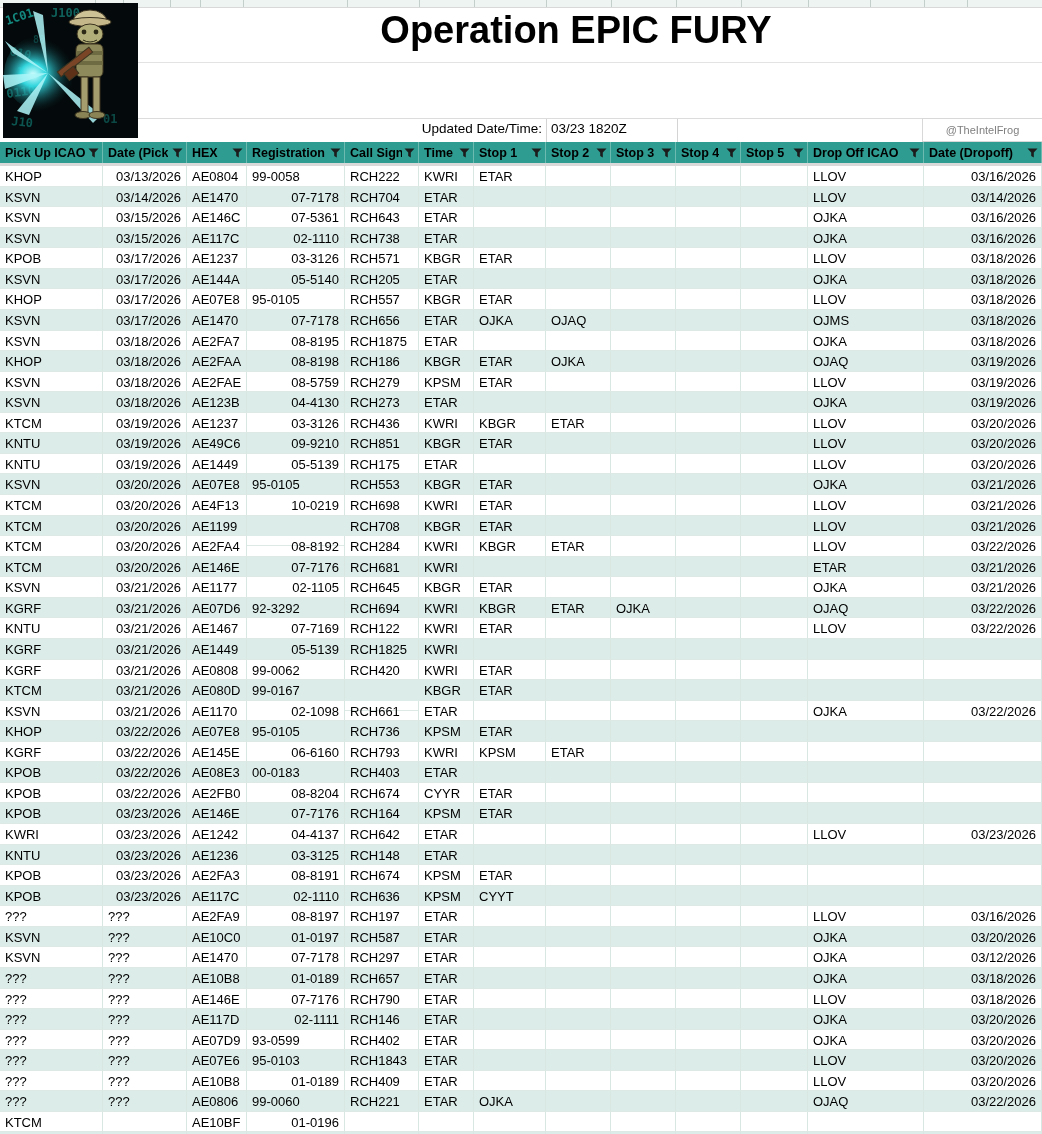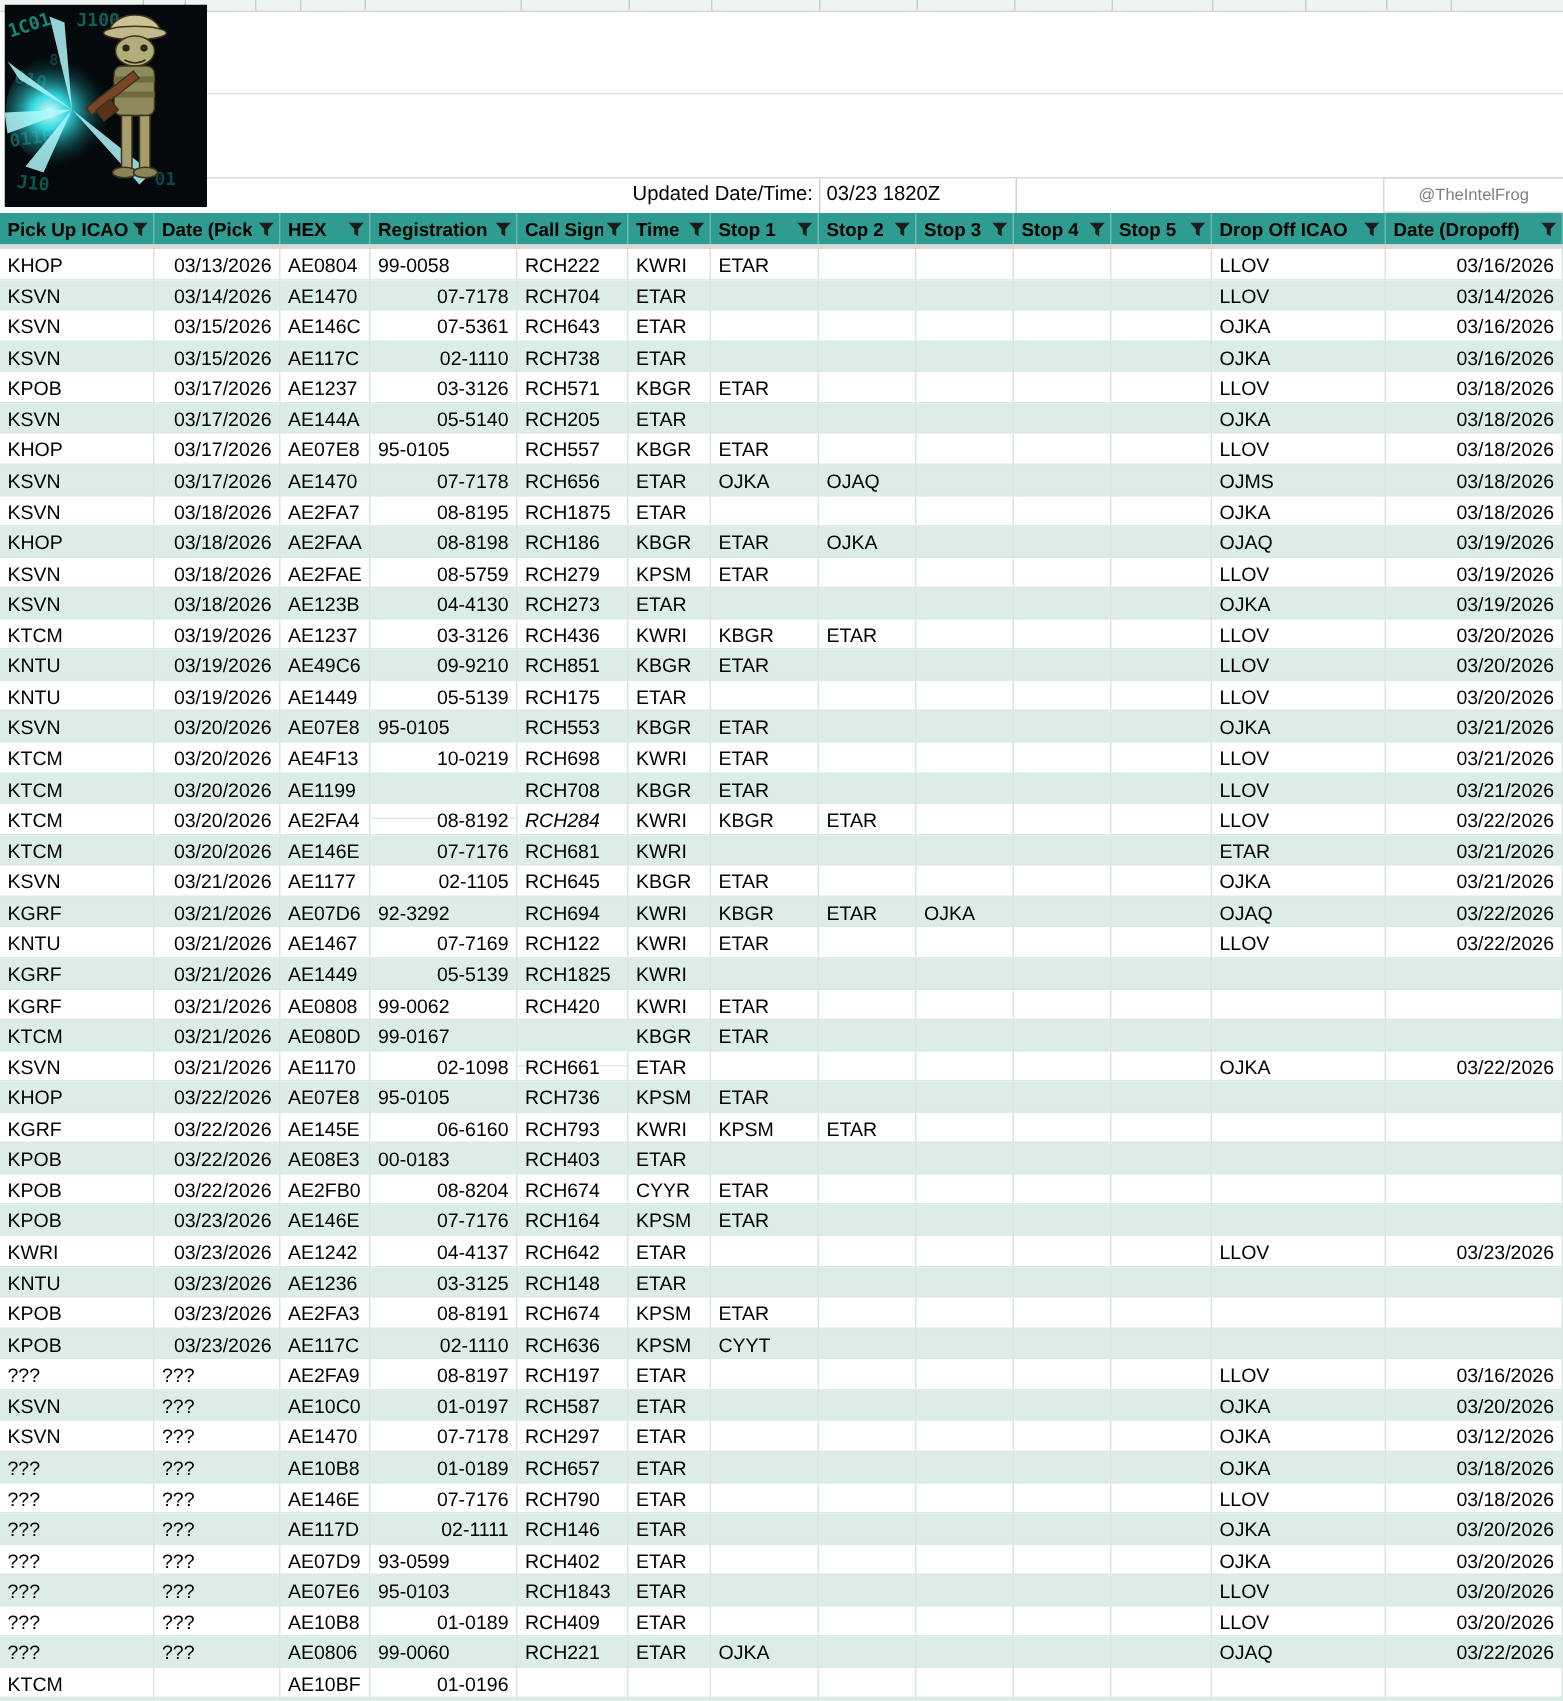"Operation EPIC FURY" div.title { html: none -> <div>Operation EPIC FURY</div> }
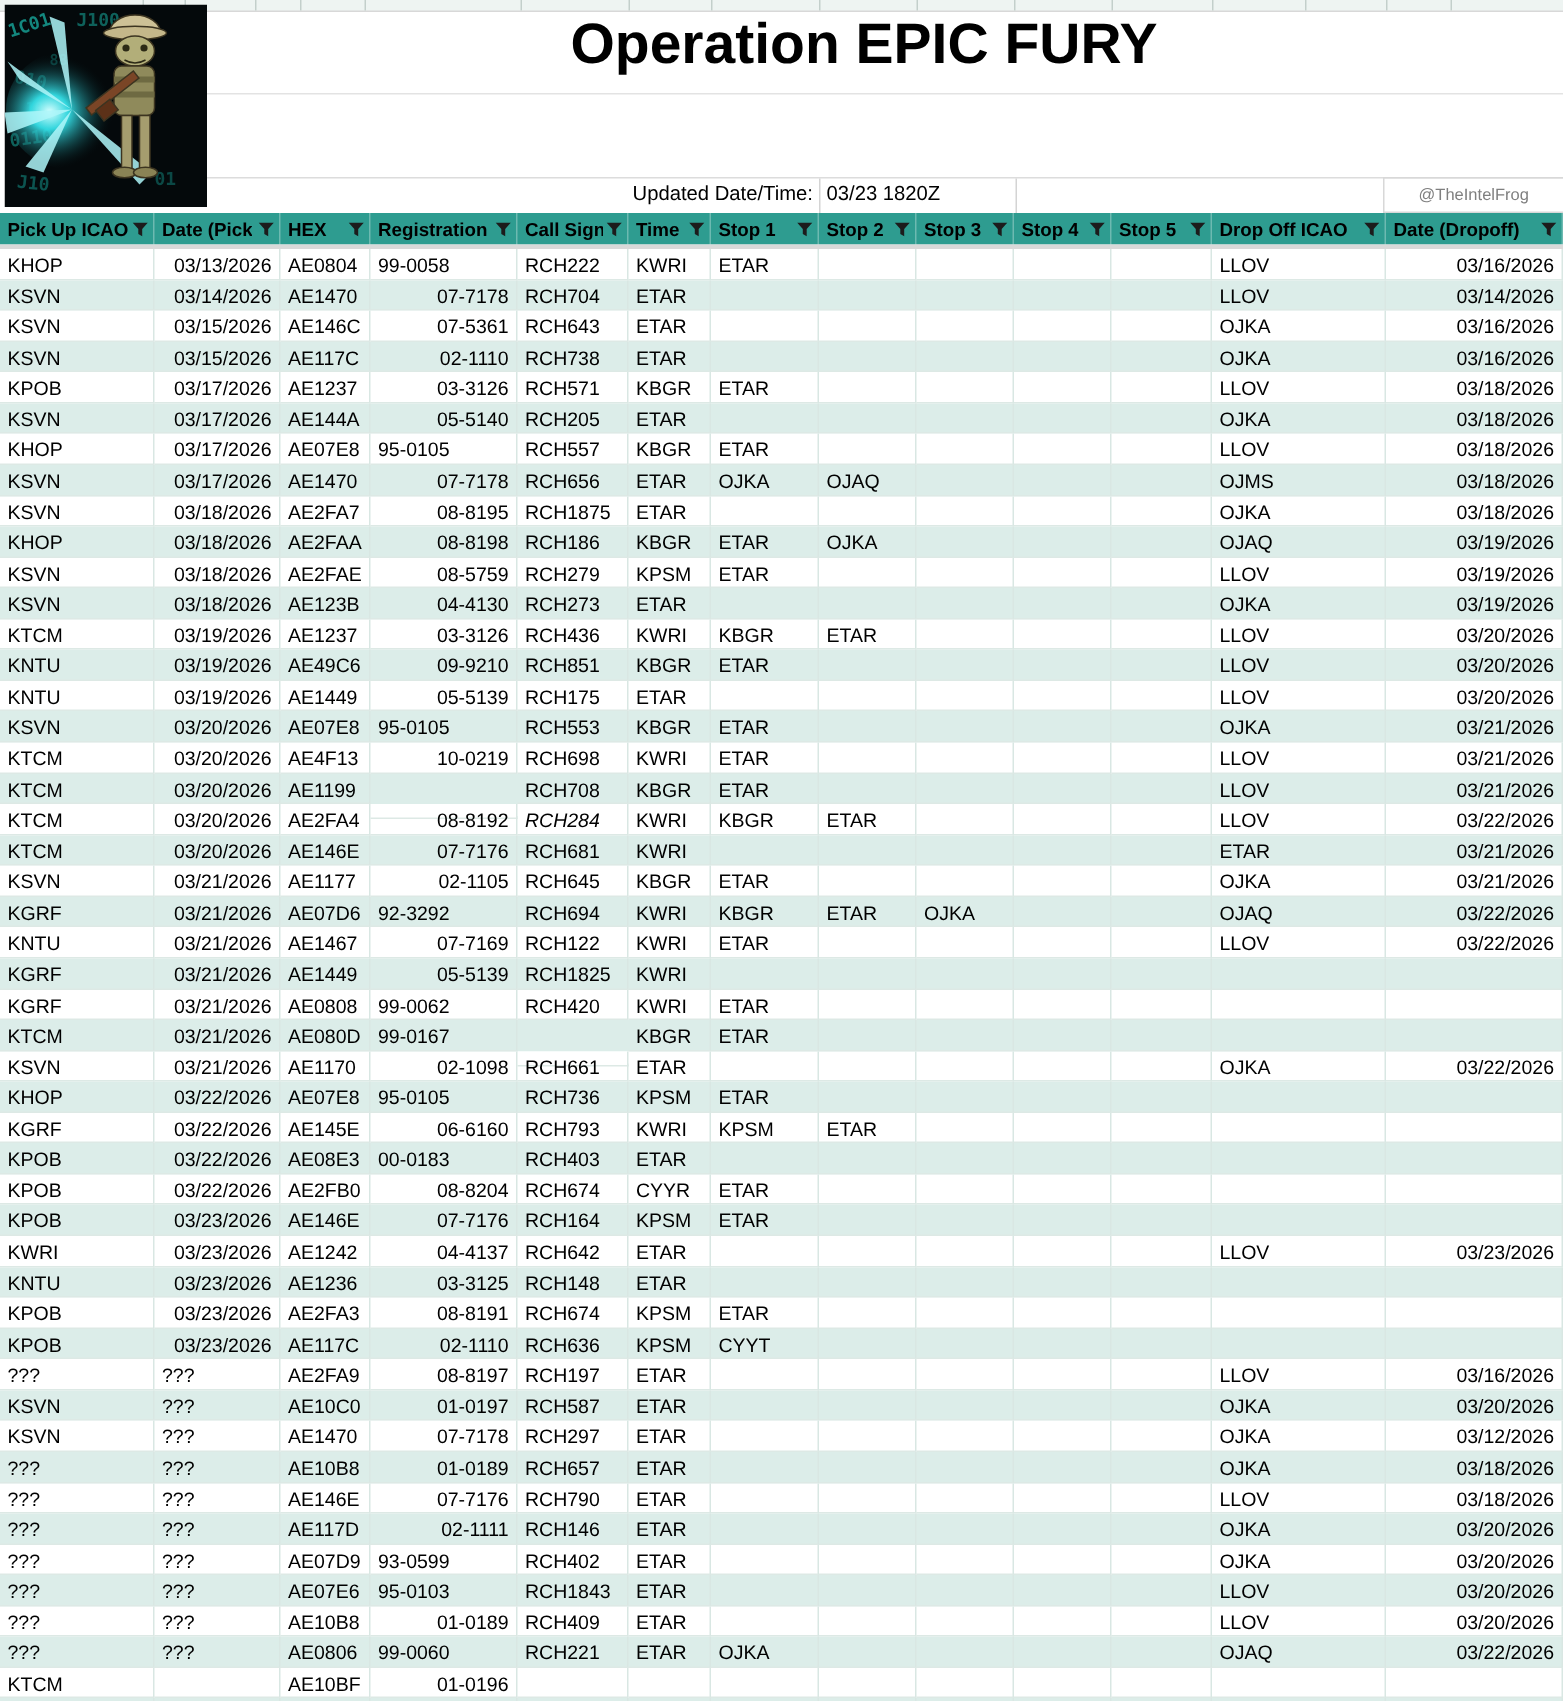"RCH284" div.cell { font-style: italic -> none }
